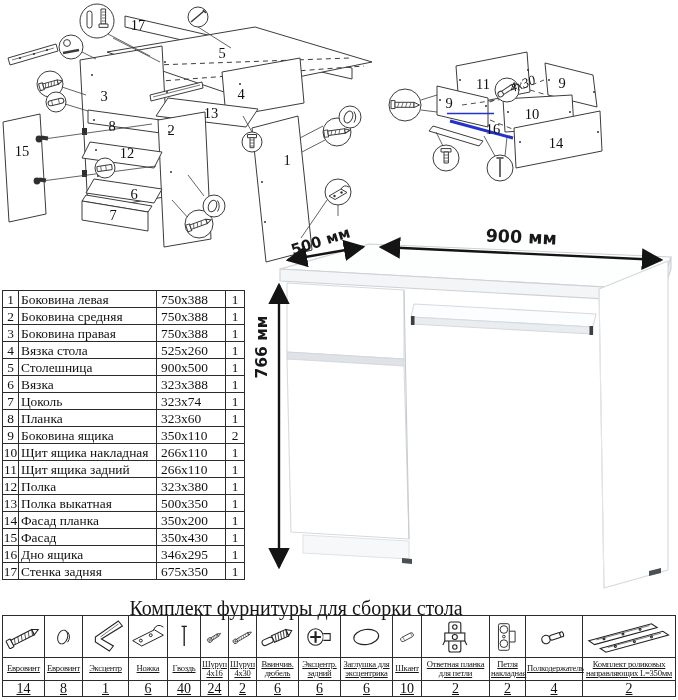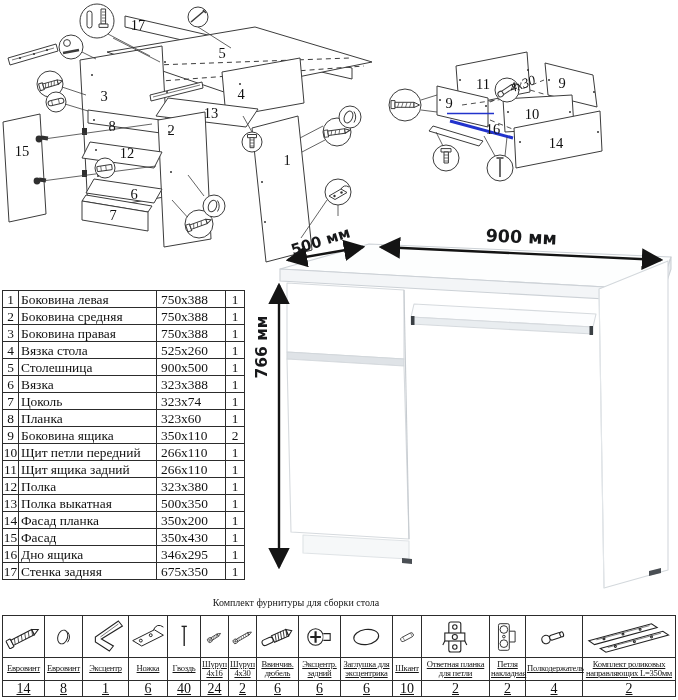"Щит петли передний" td.c-name { text: петли передний -> ящика накладная }
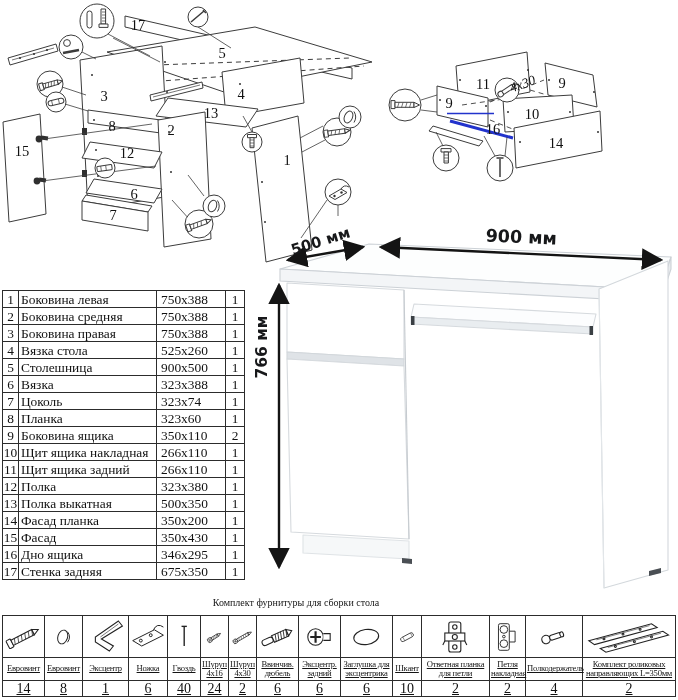"Комплект фурнитуры для сборки стола" #hw-title { font-size: 10px -> 20px }
